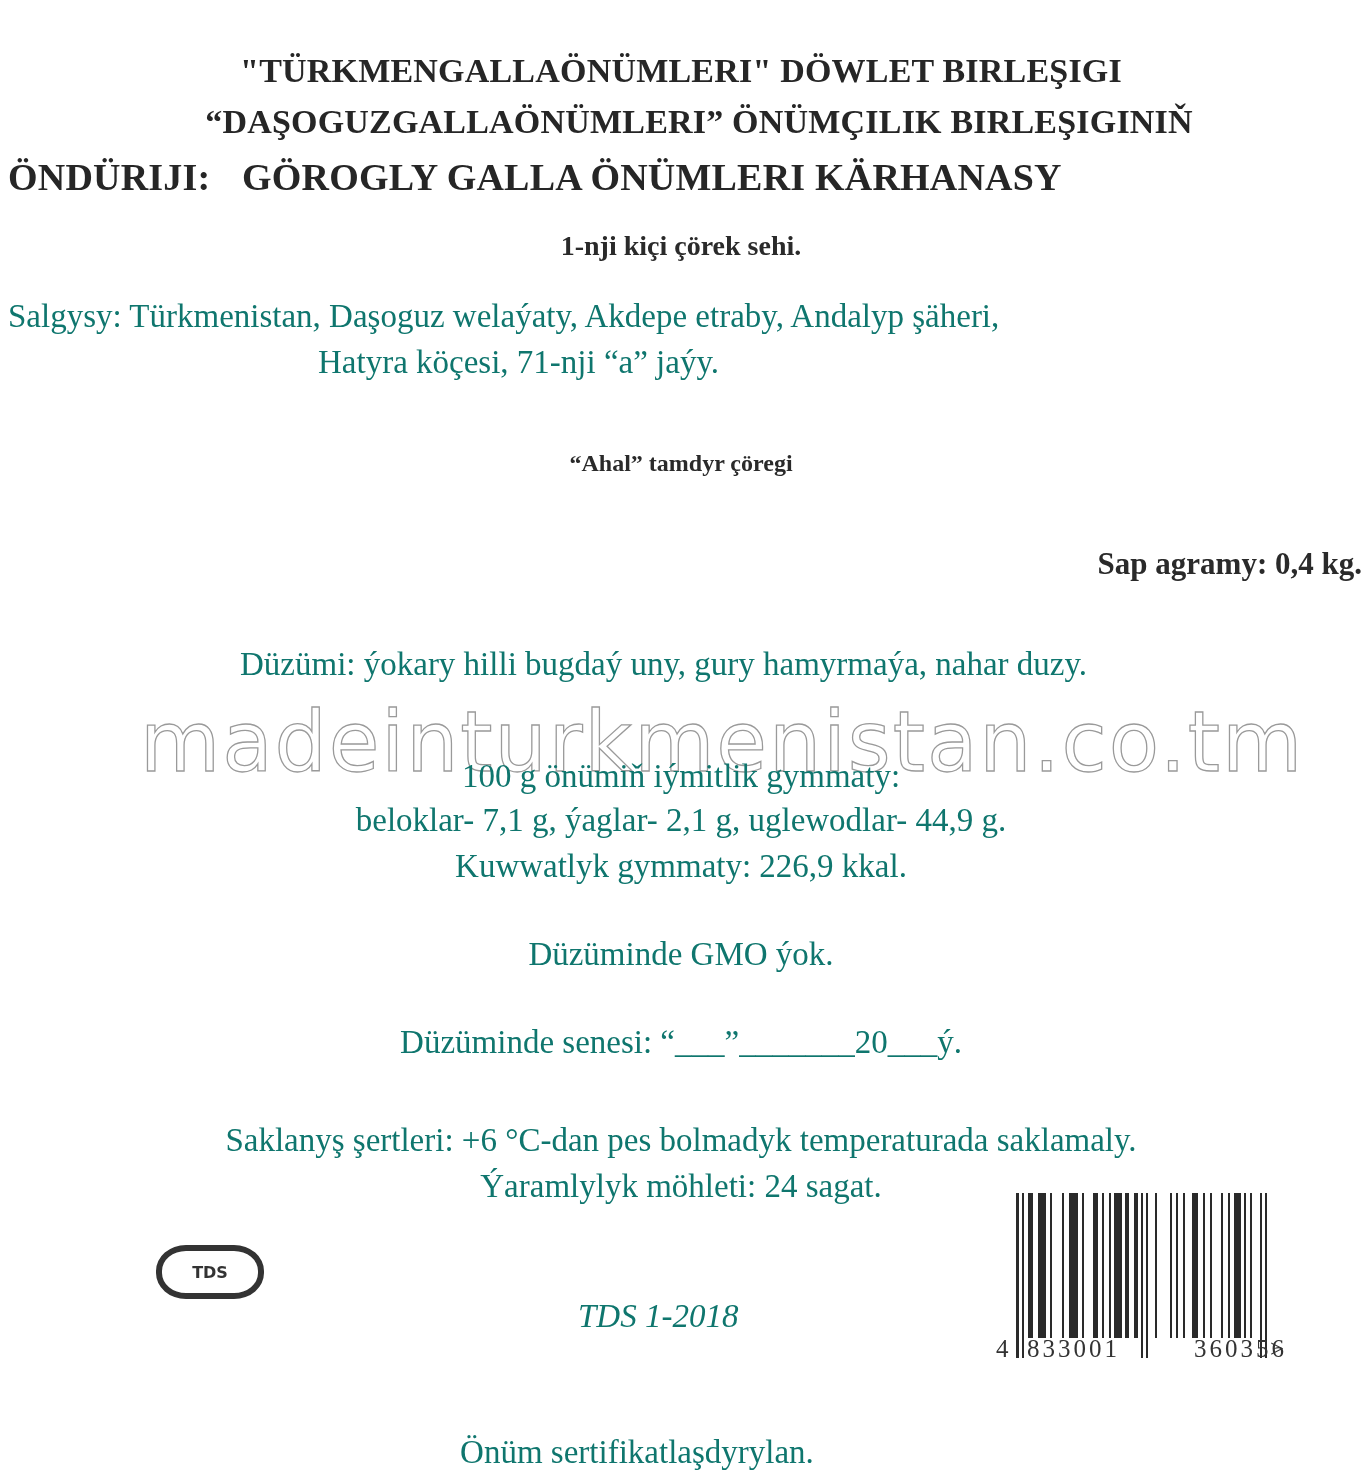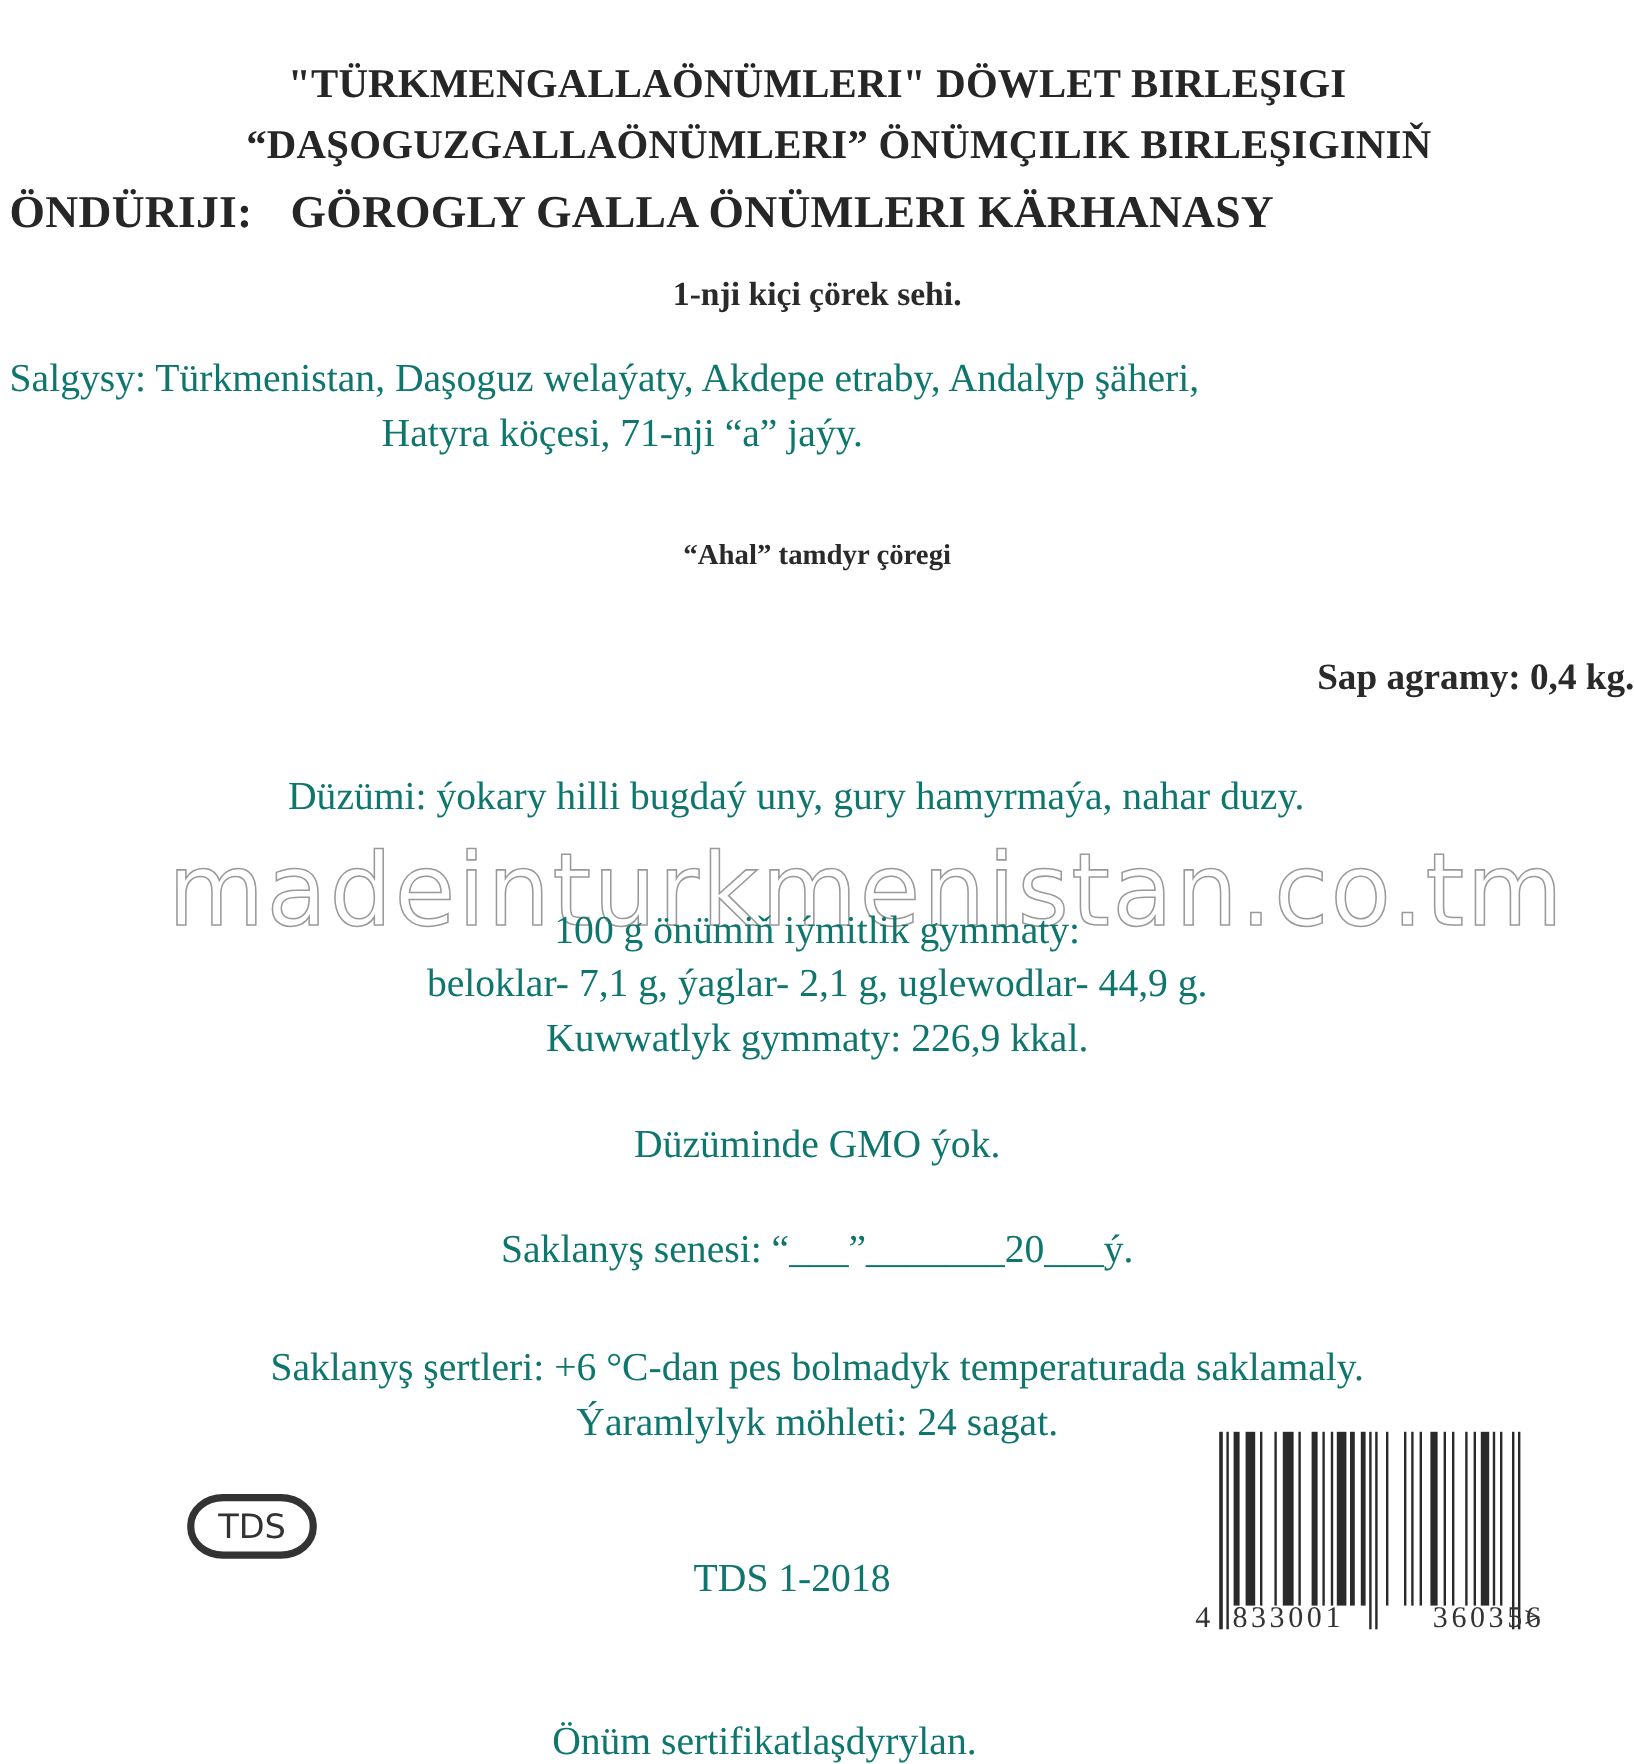"Saklanyş senesi: “___”_______20___ý." div.abs { text: Saklanyş -> Düzüminde }
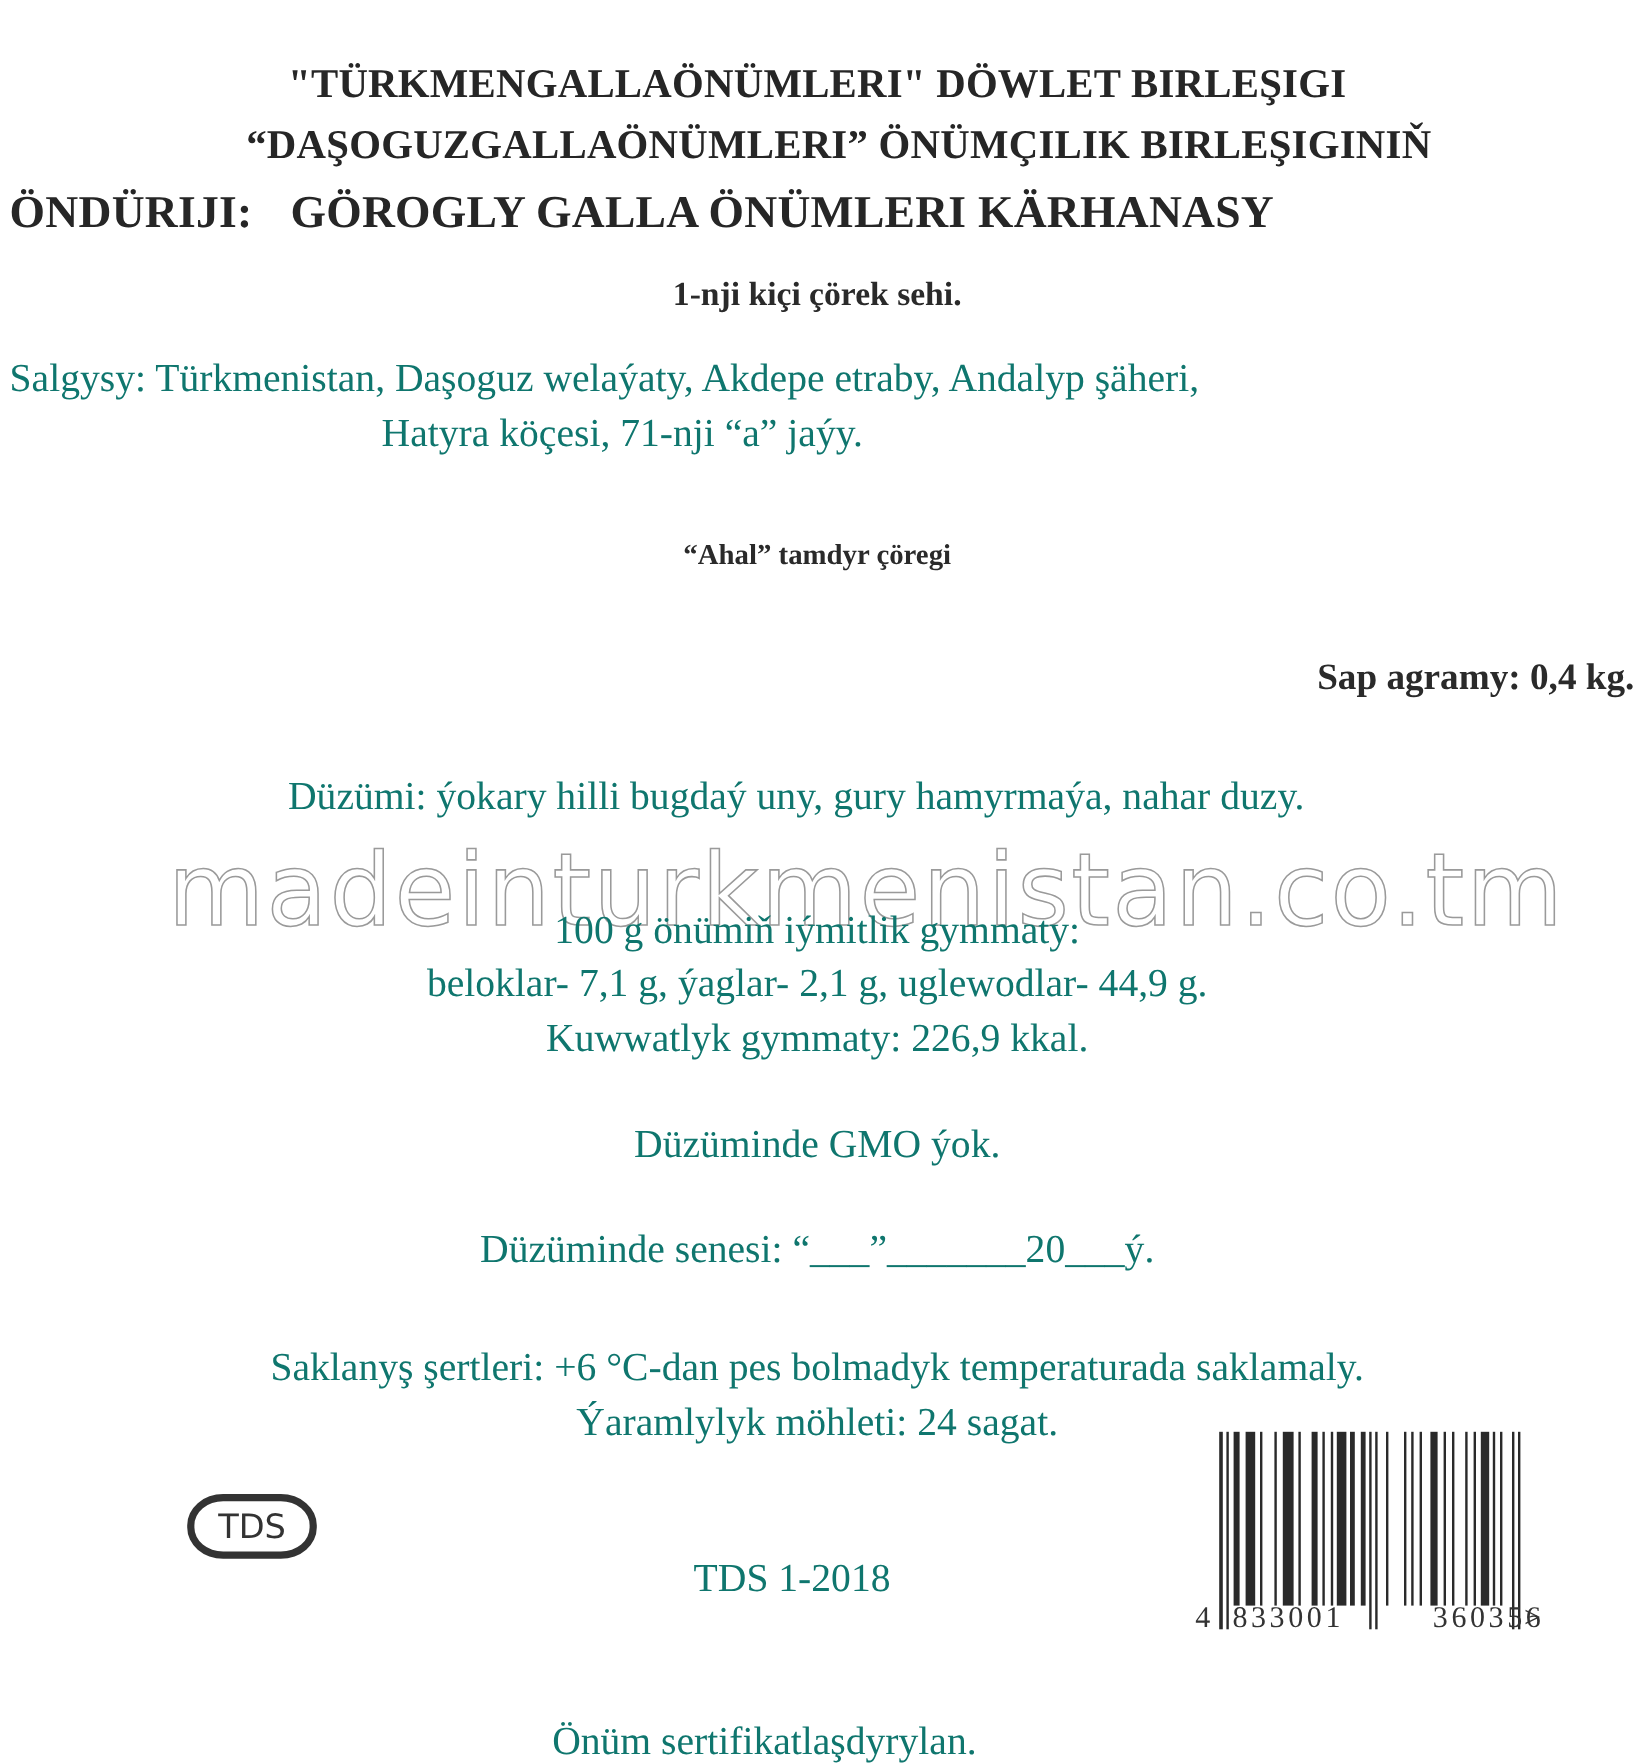"TDS" .tds-logo { font-size: 28px -> 16px; font-weight: normal -> bold }
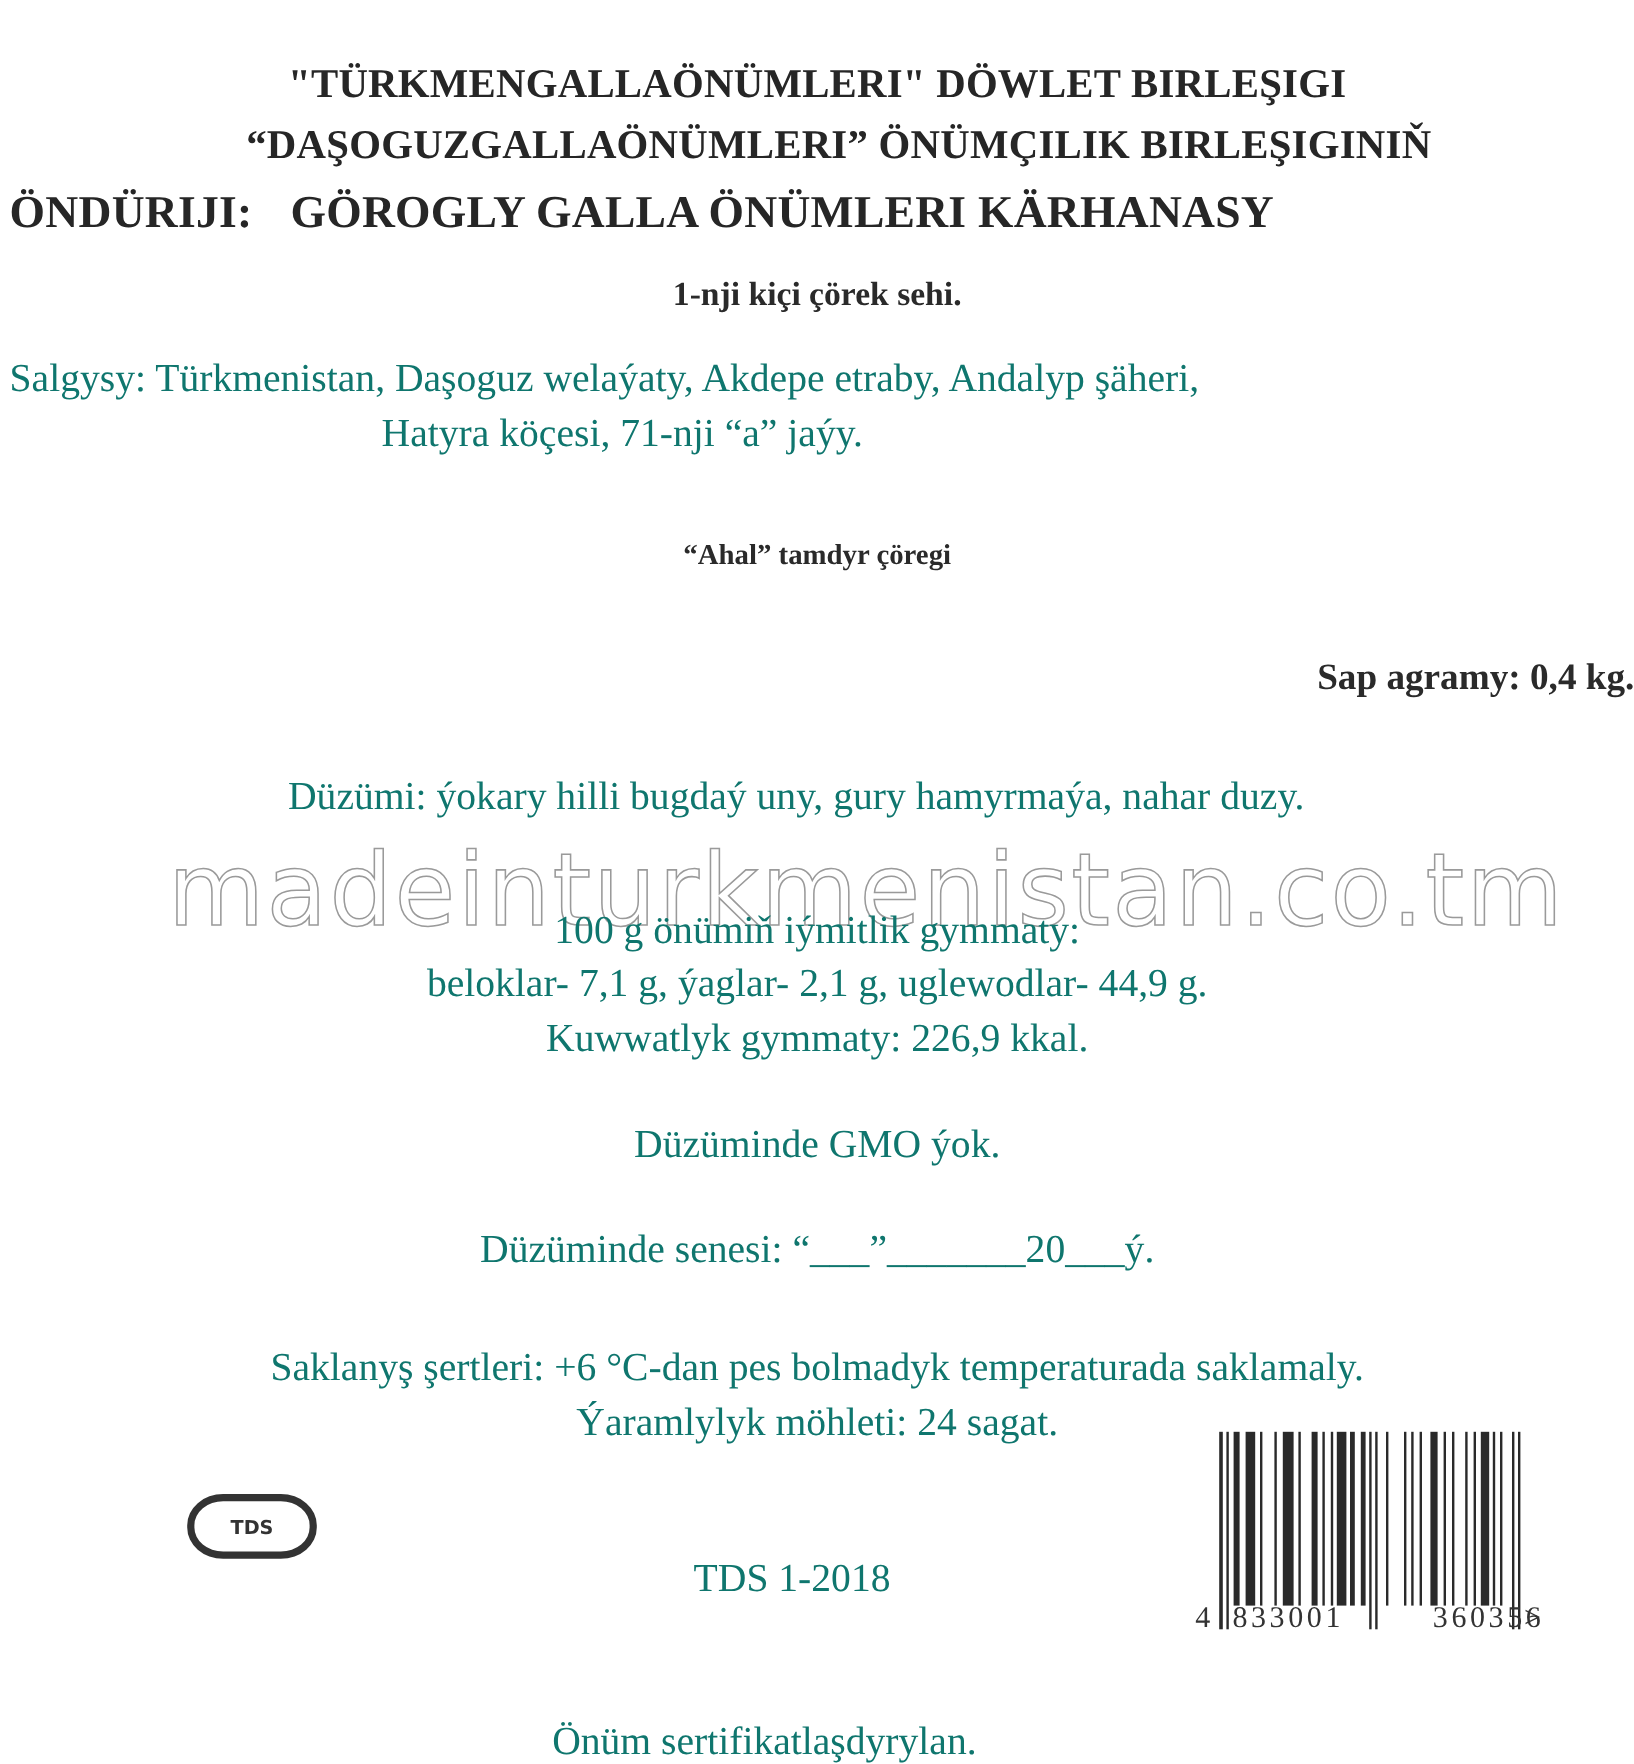"TDS 1-2018" div.abs { font-style: none -> italic }
